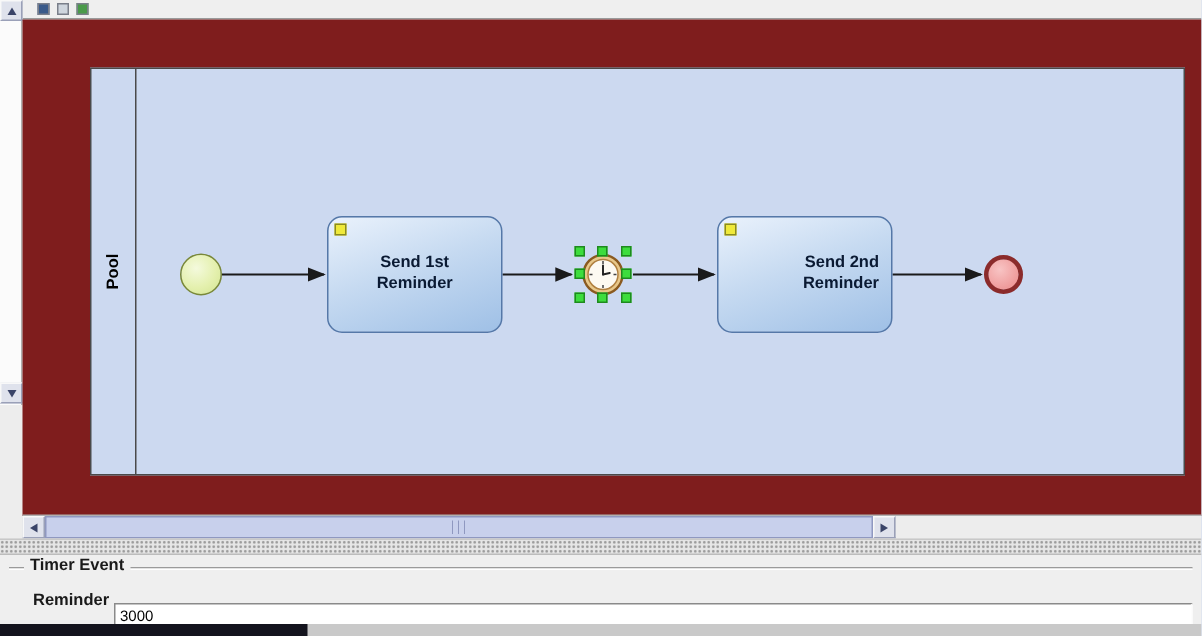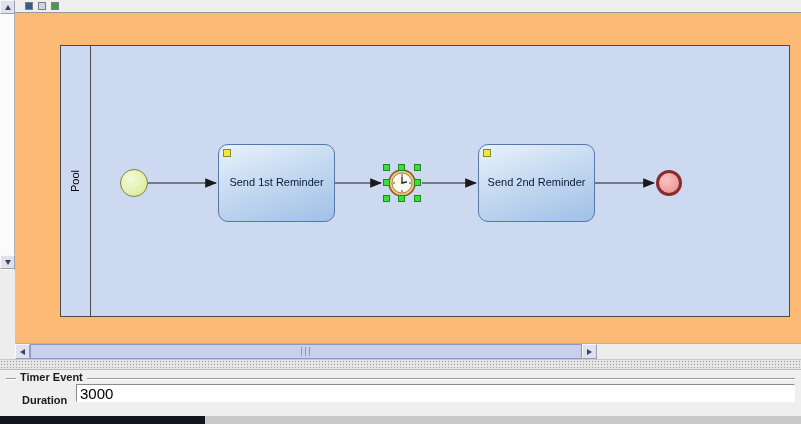"Send 1st Reminder" .canvas { background: #fdba74 -> #7f1d1d; font-weight: none -> bold }
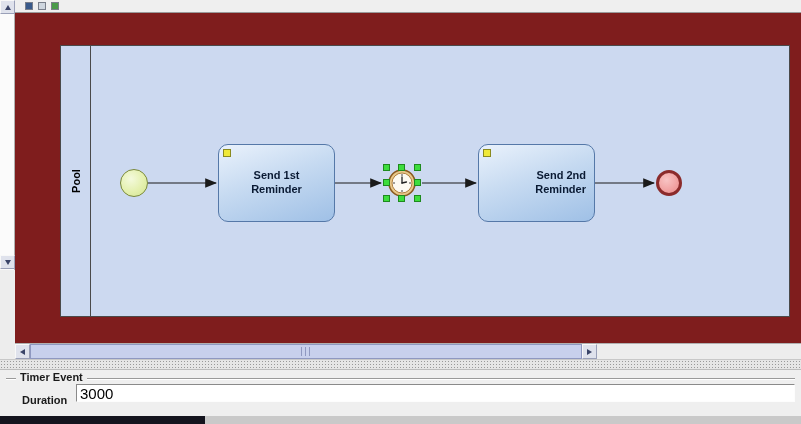"Duration" span.field-label { text: Duration -> Reminder }
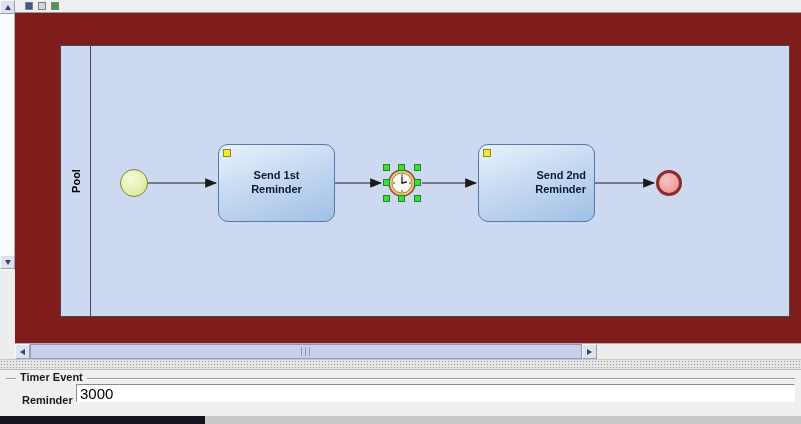"3000" .props input { font-size: 15px -> 10px; top: 14px -> 32px }
